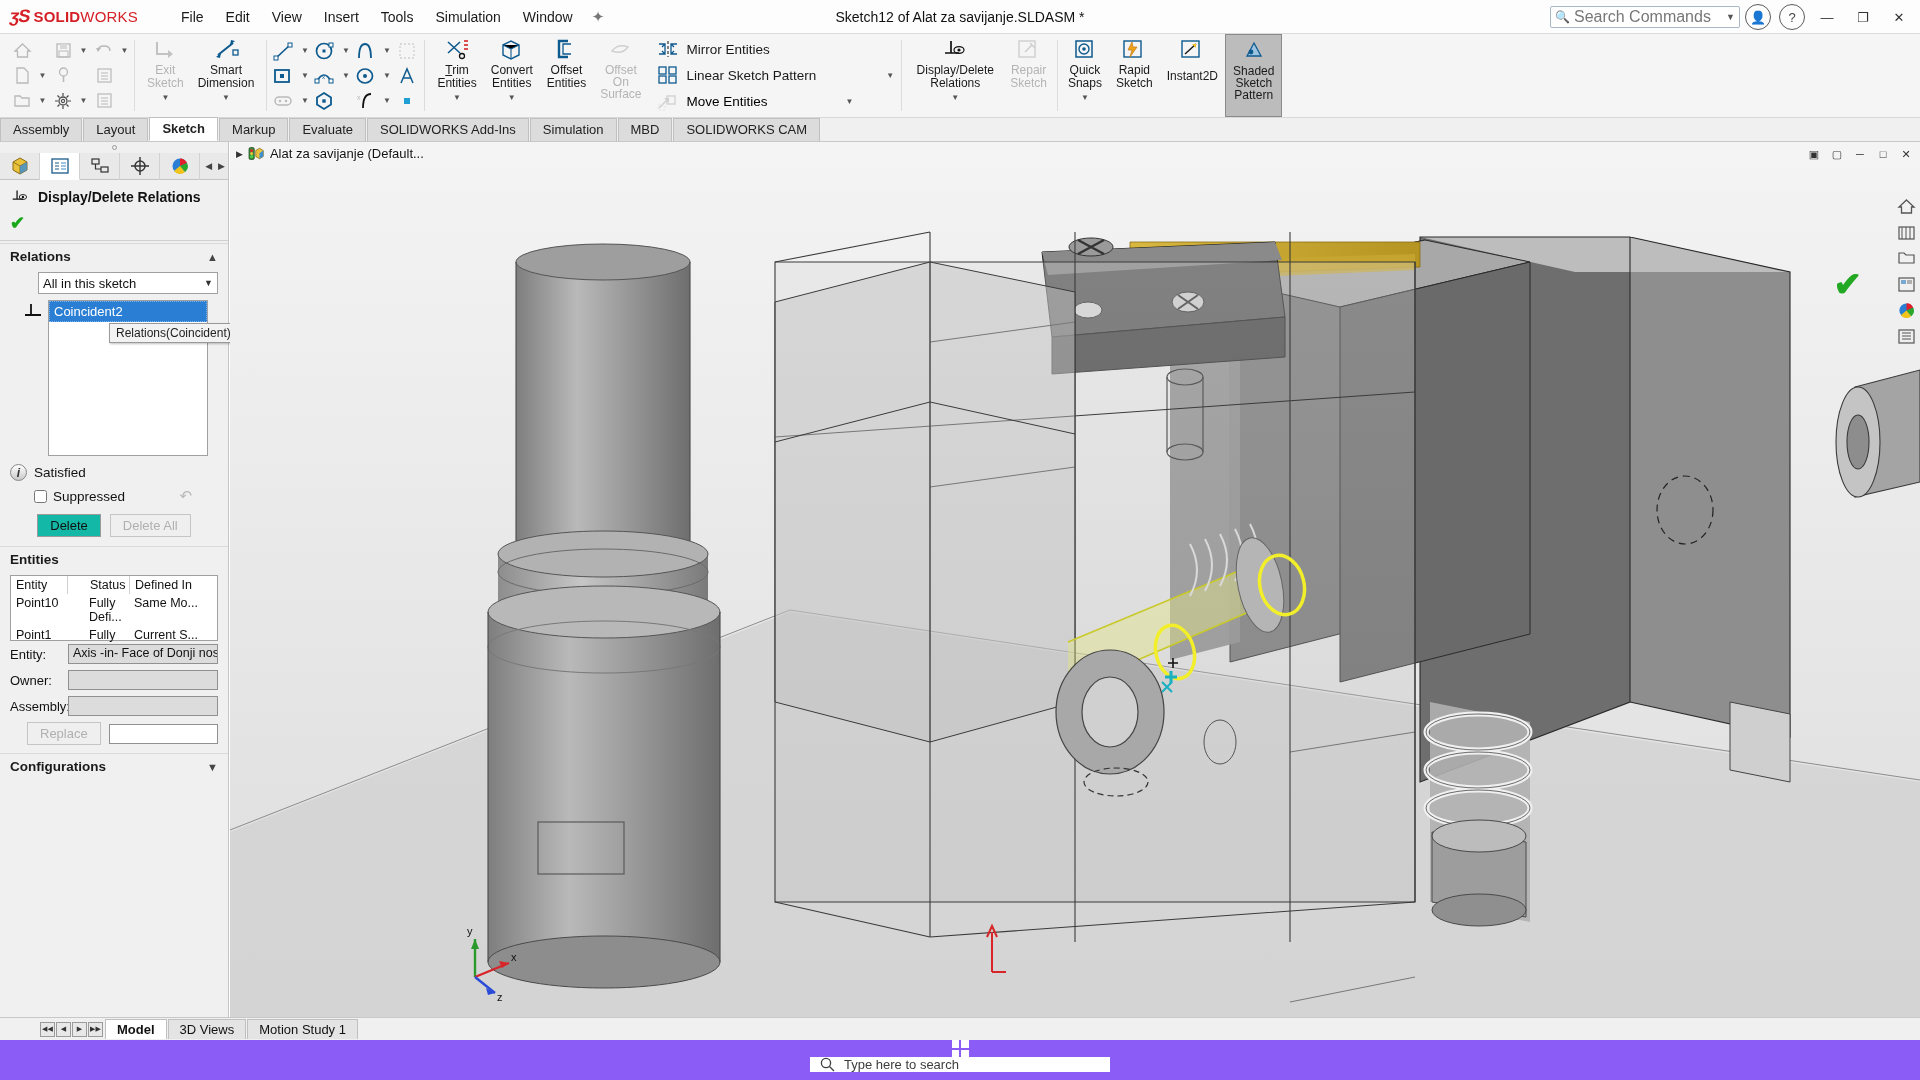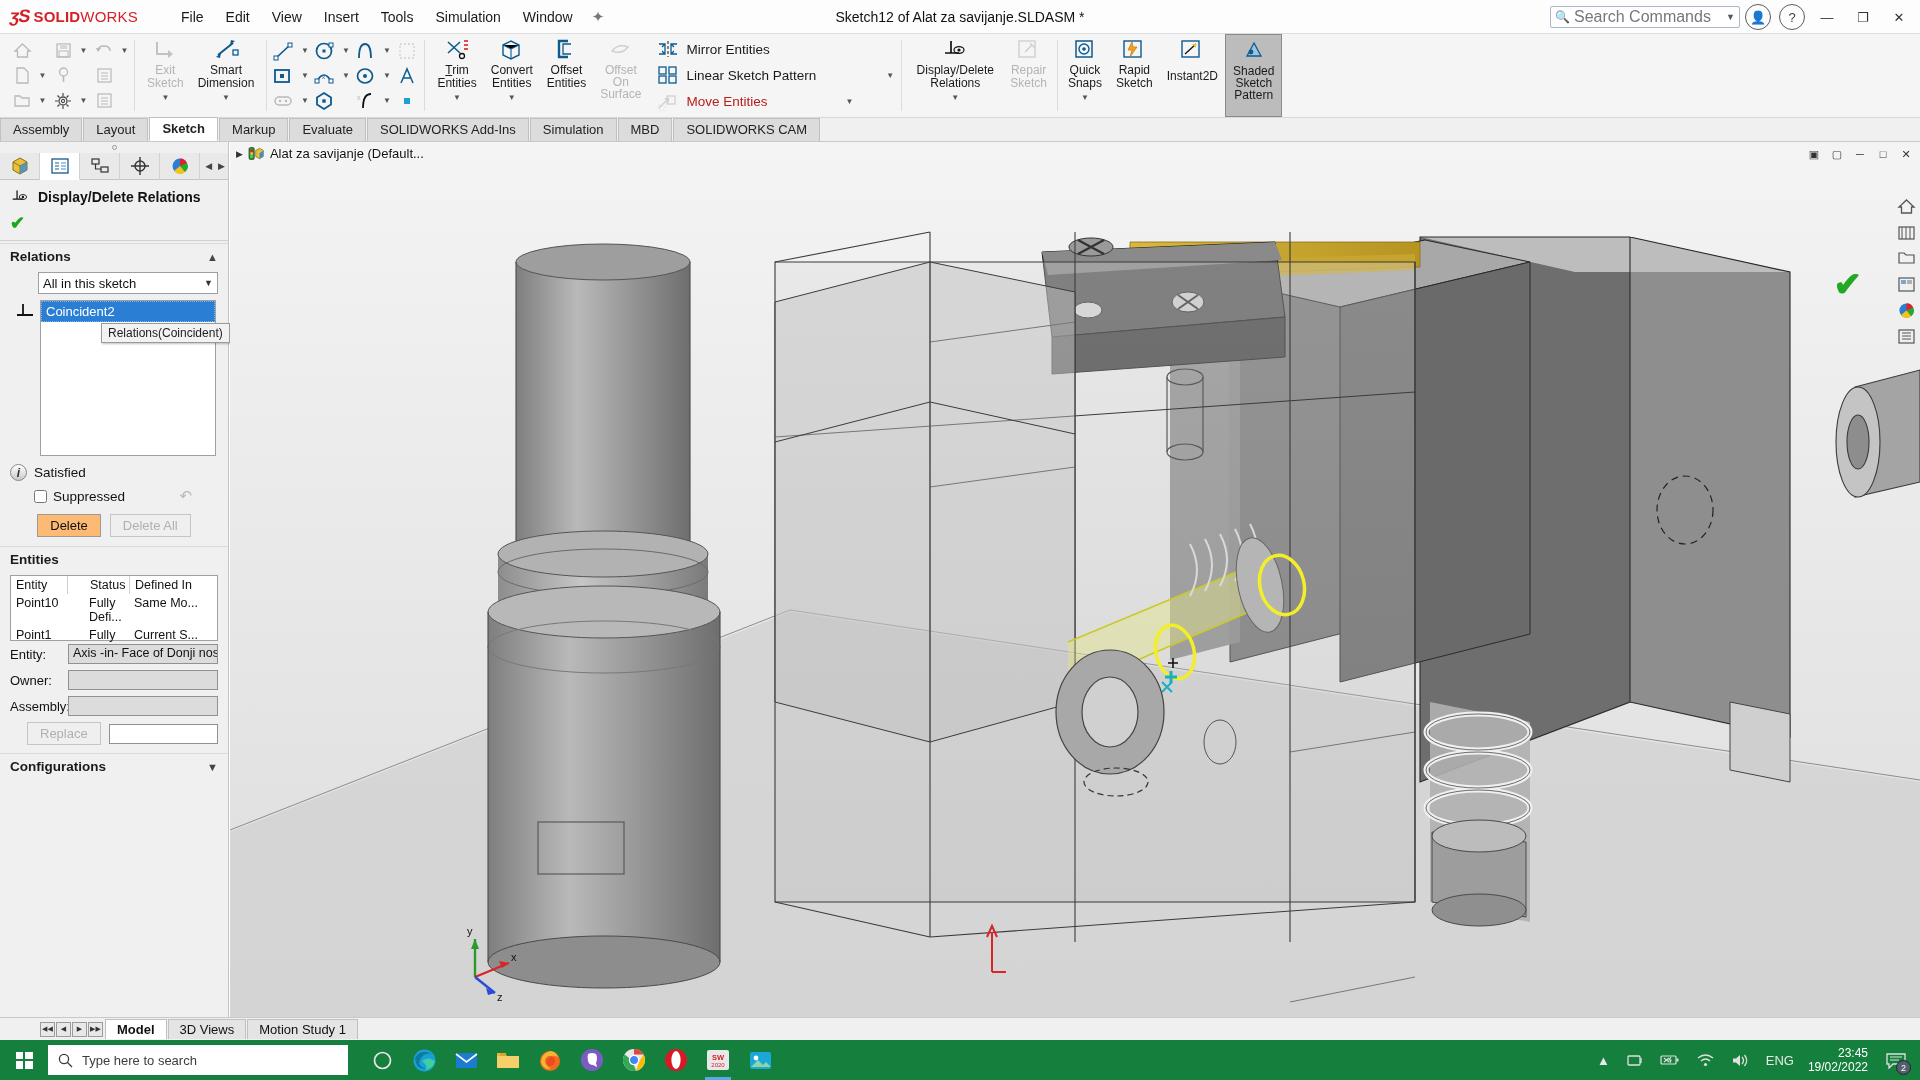"Move Entities" .srow.dis .lbl { color: #b91c1c -> #000000 }
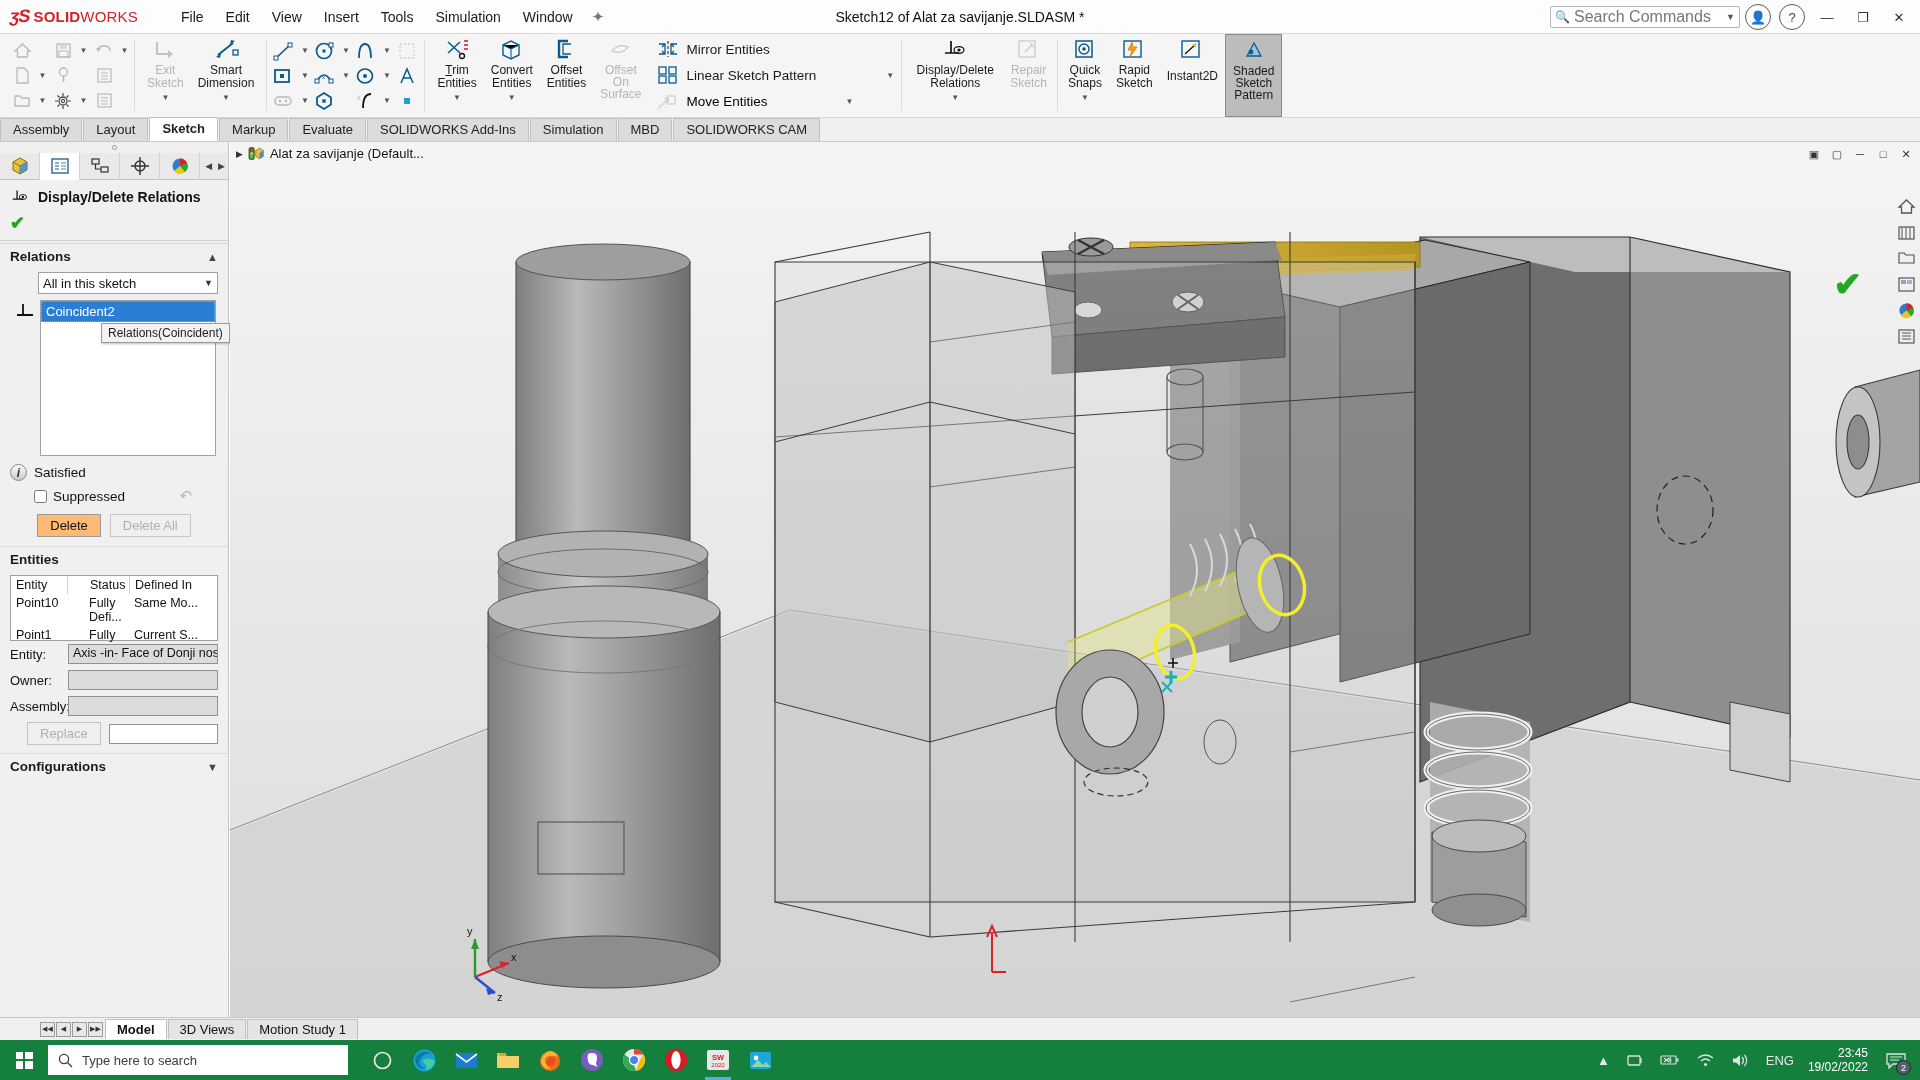"Coincident2" .relrow { padding: 0 12px -> 0 20px }
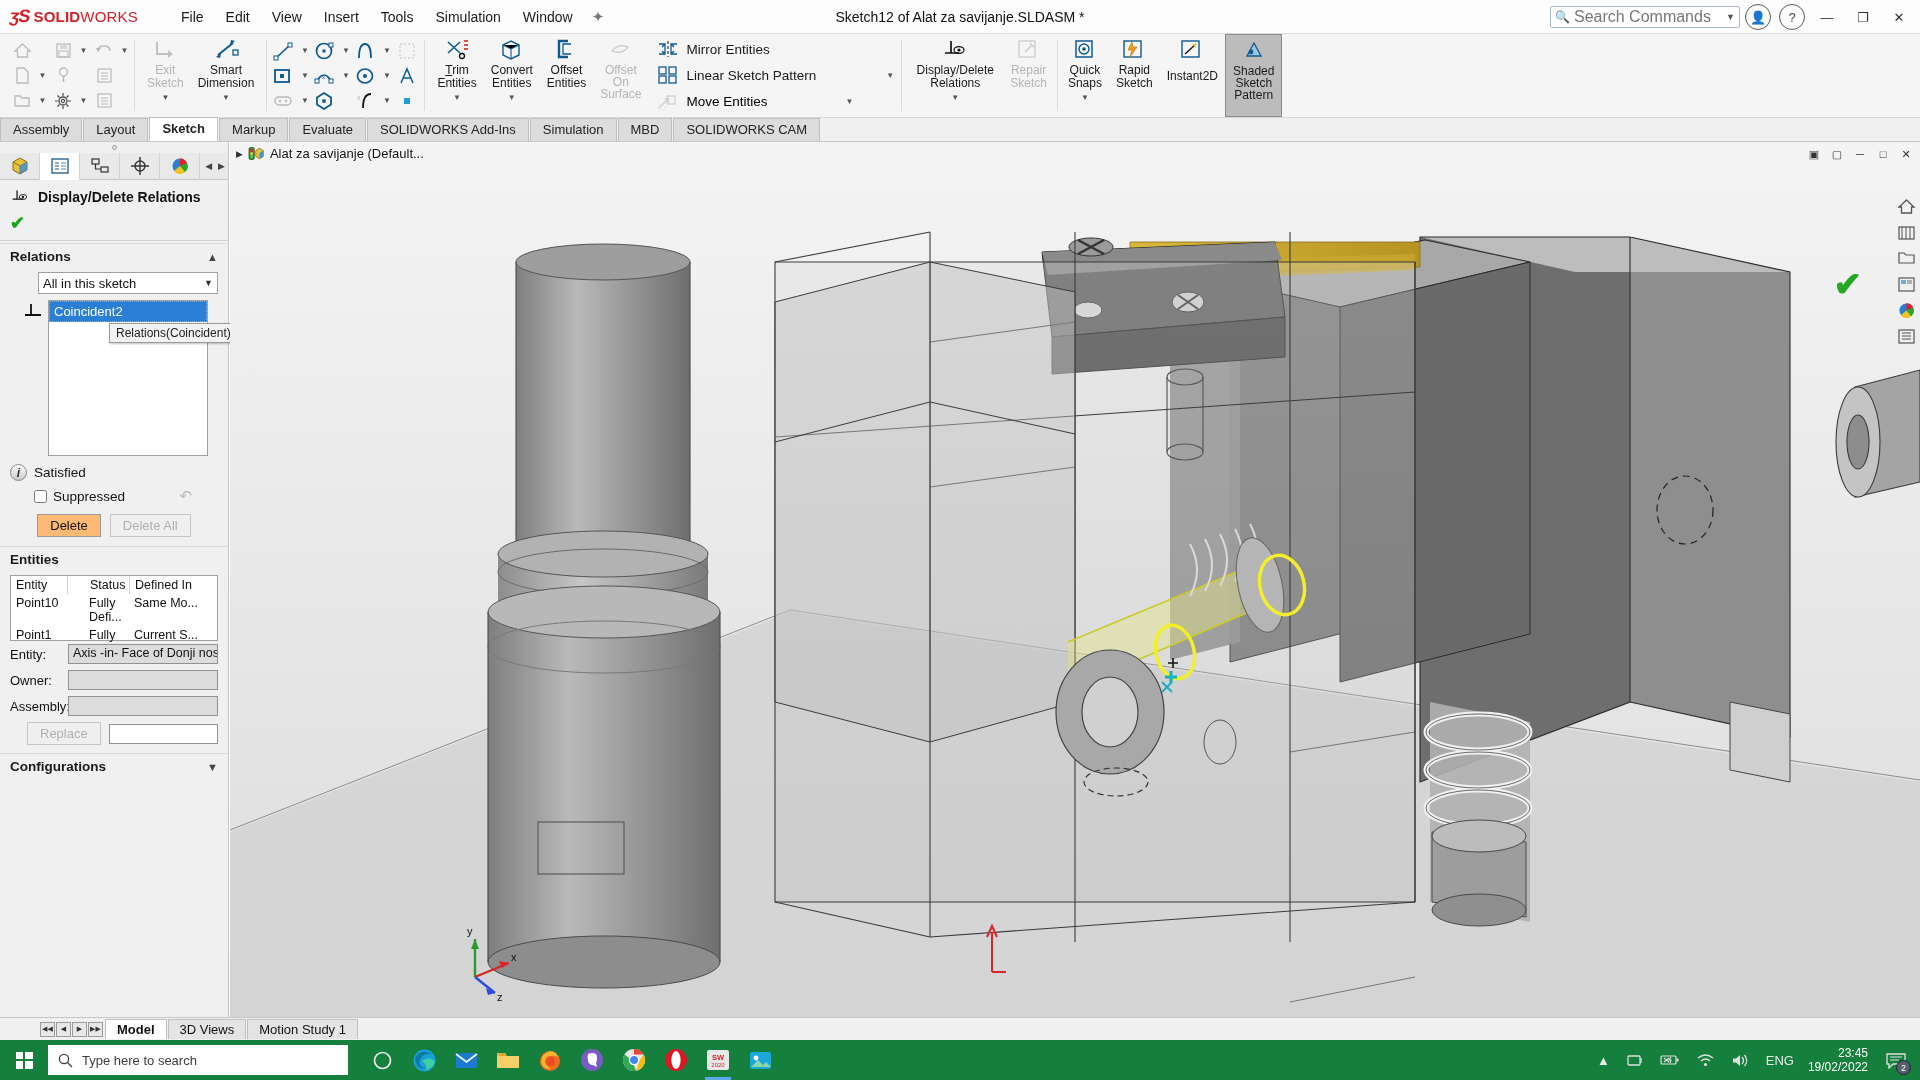"Delete" .gbtn { background: #fdba74 -> #14b8a6 }
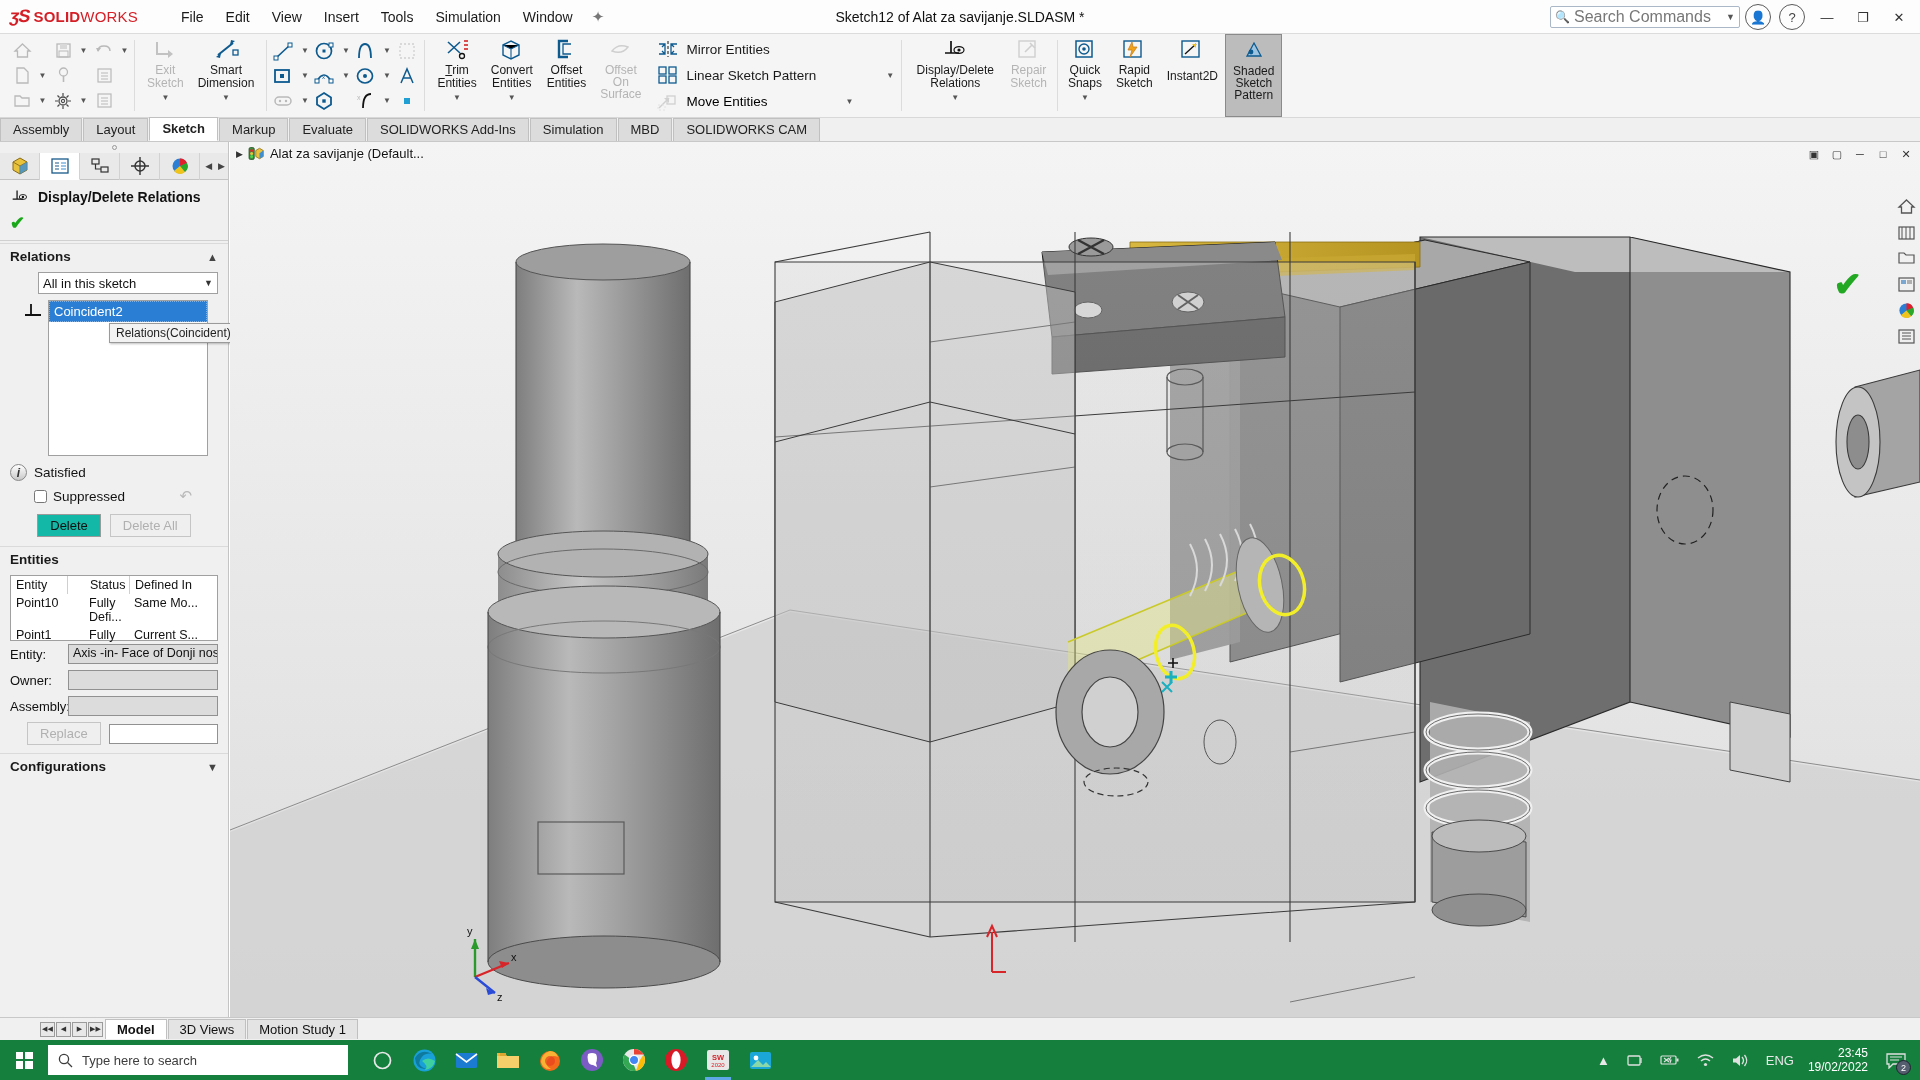"Type here to search" .taskbar { background: #15803d -> #8b5cf6; flex-direction: none -> column }
